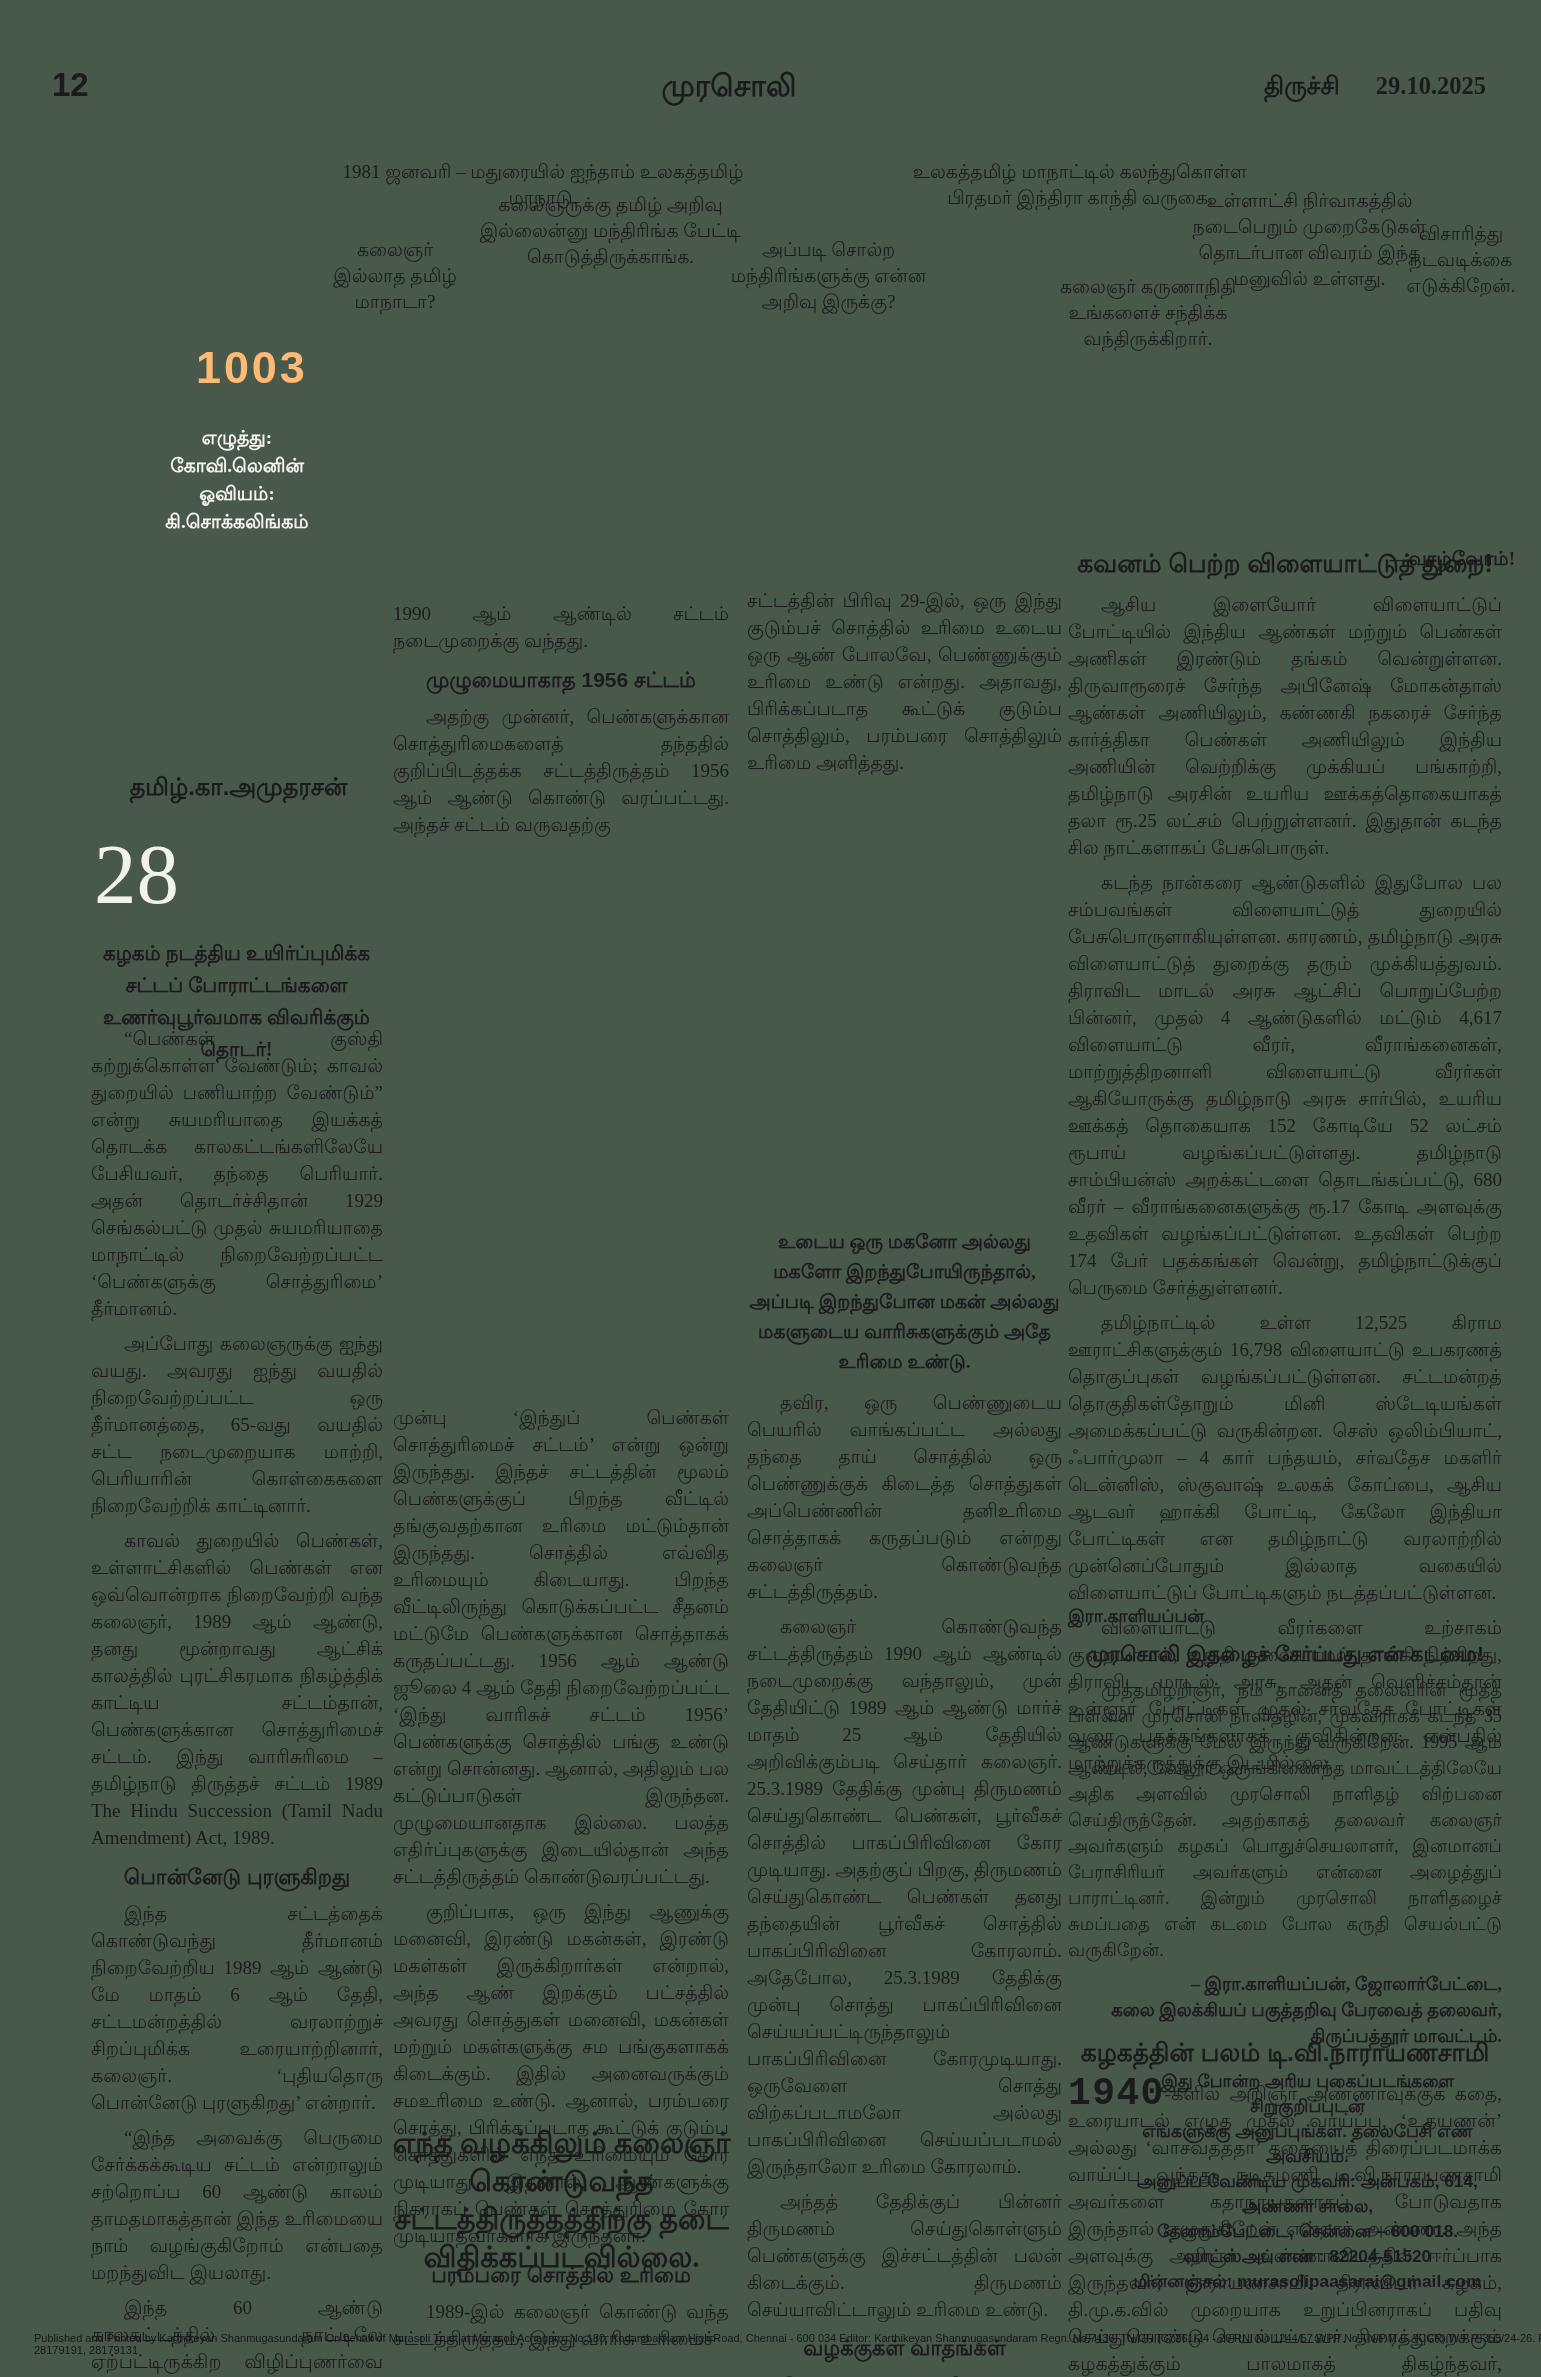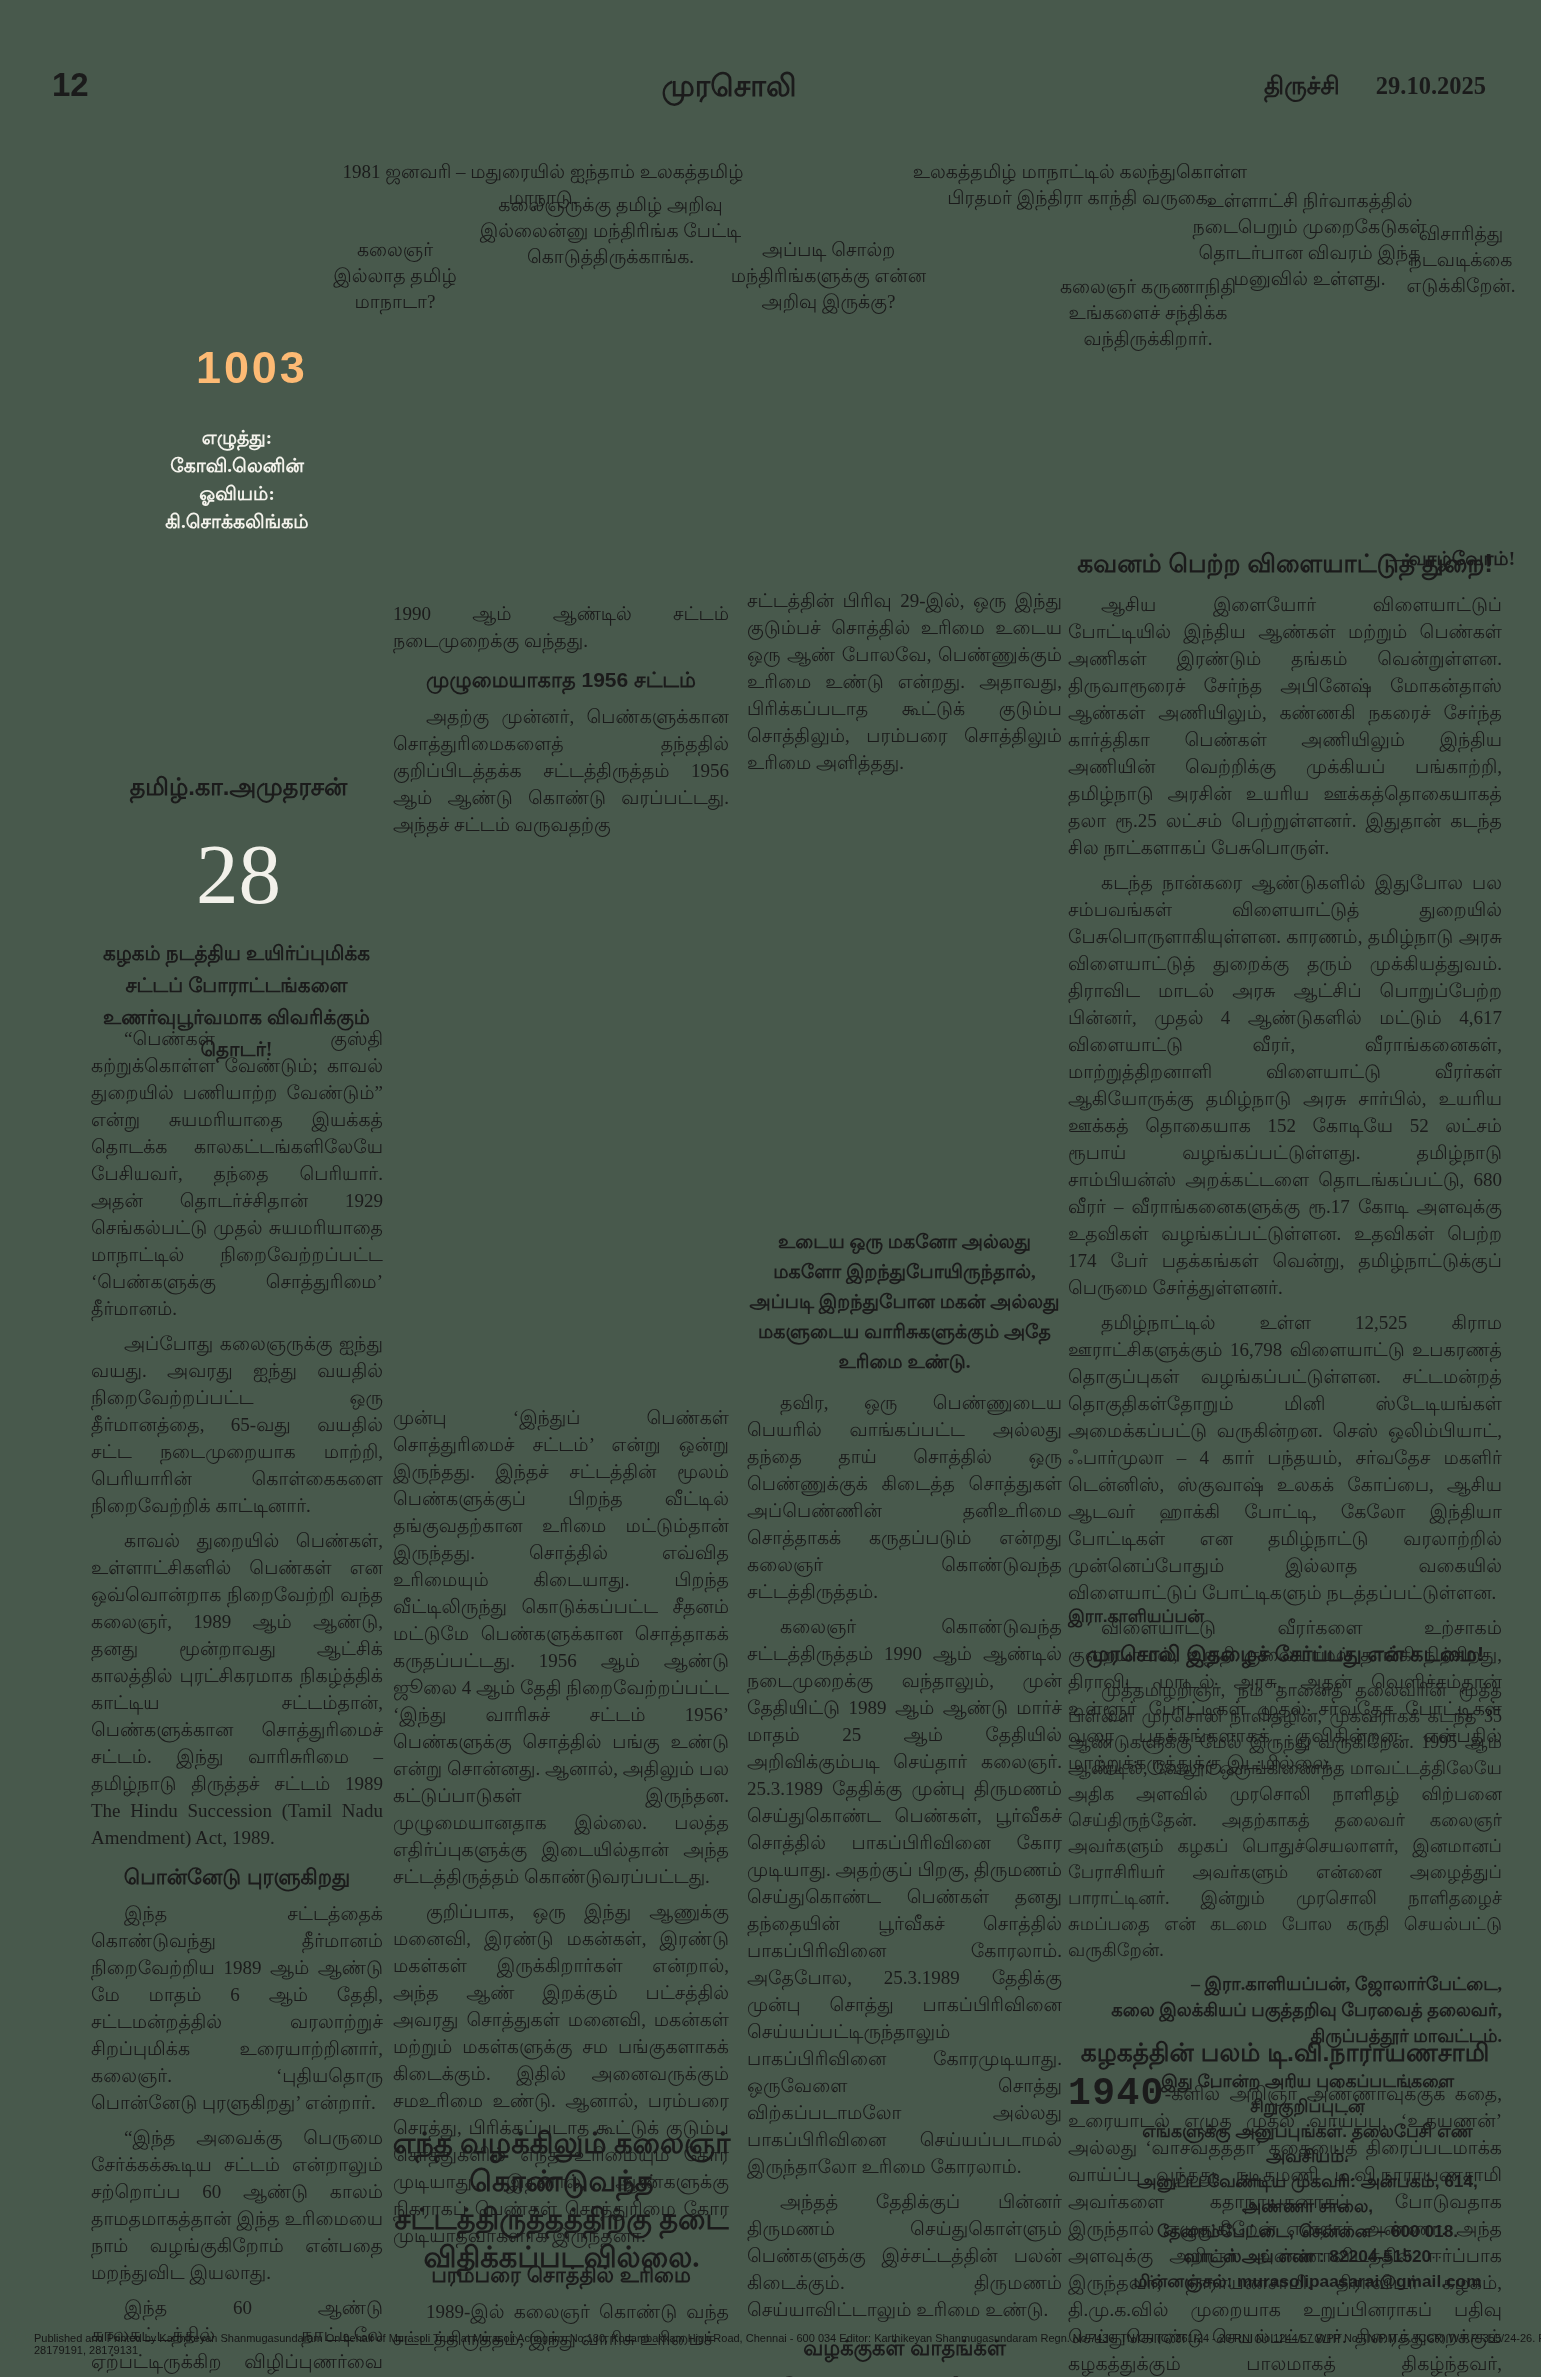"28" .serial-episode { text-align: center -> none }
